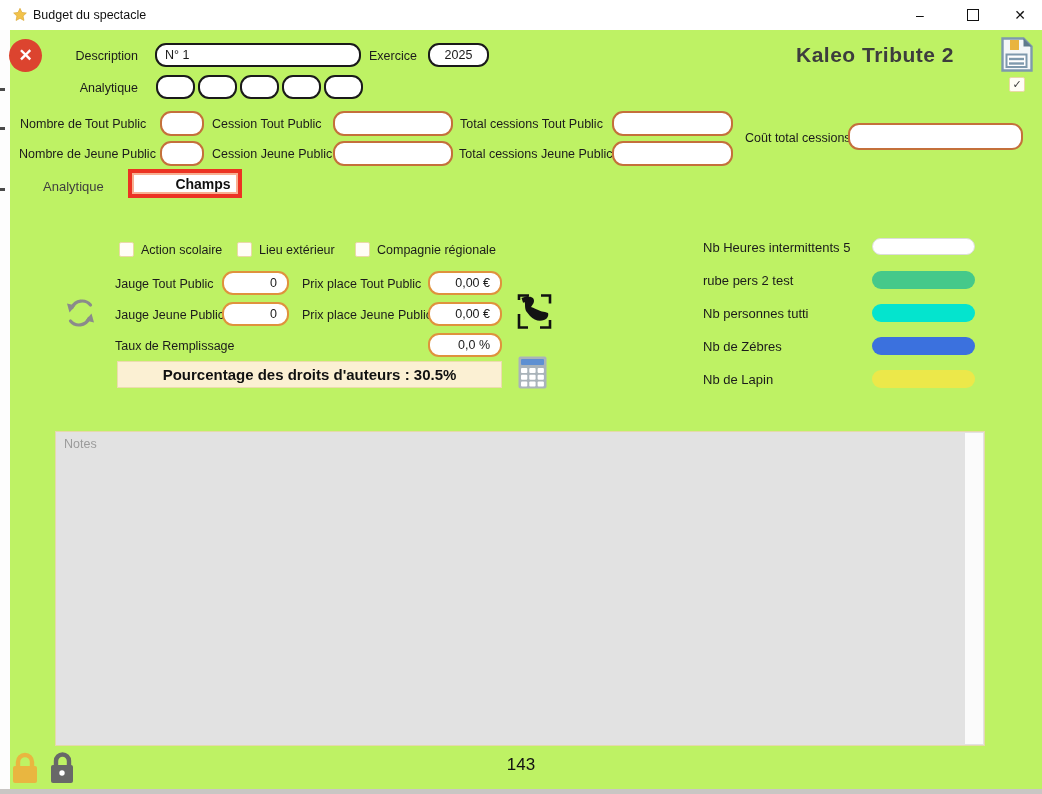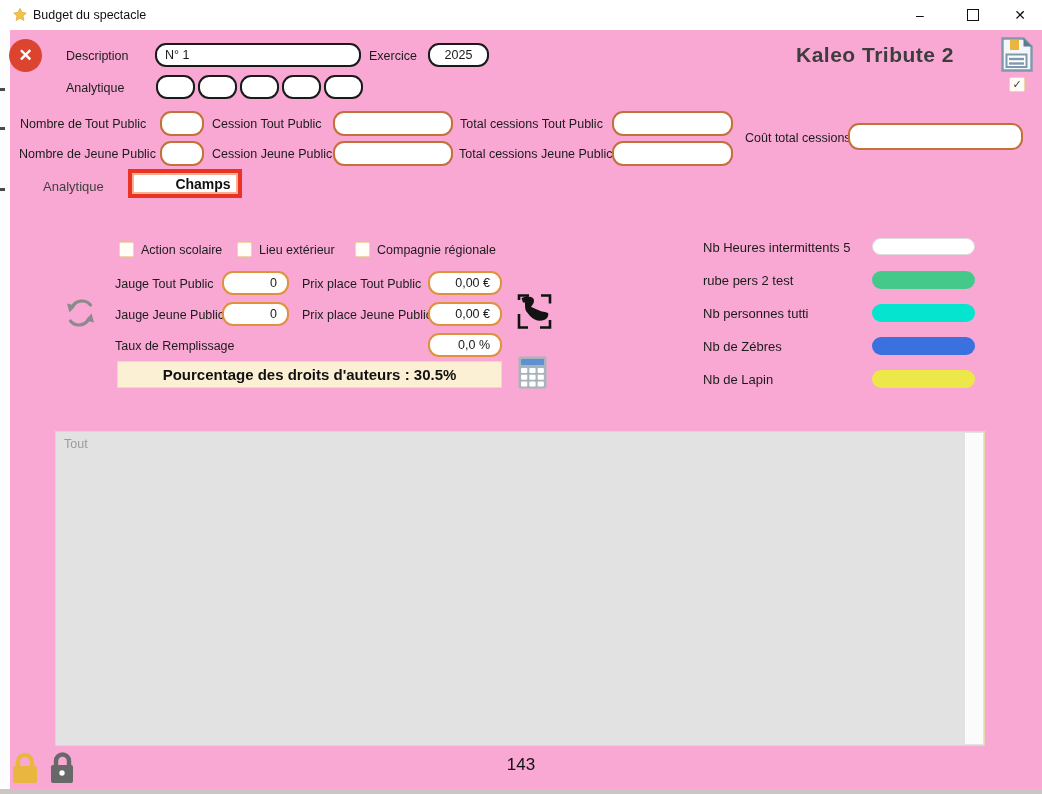"Budget du spectacle" .window { background: #f9a8d4 -> #bef264 }
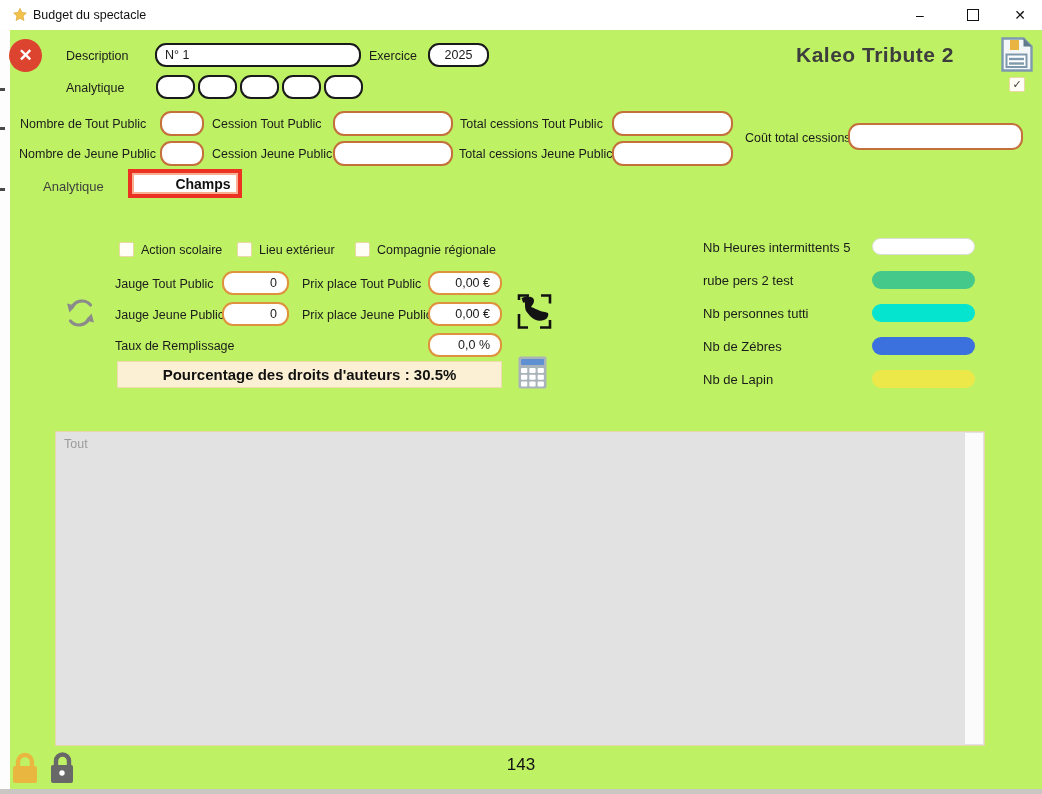"Description" .lbl-r { text-align: left -> right }
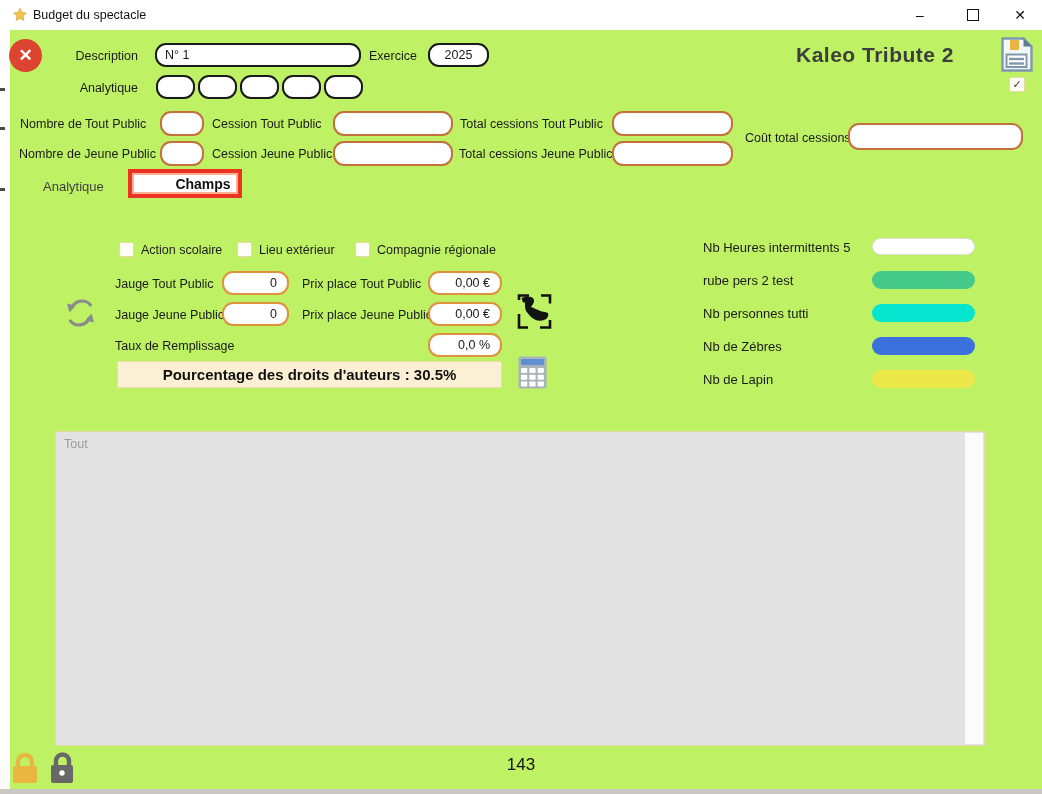"Tout" span.notes-ph { text: Tout -> Notes }
